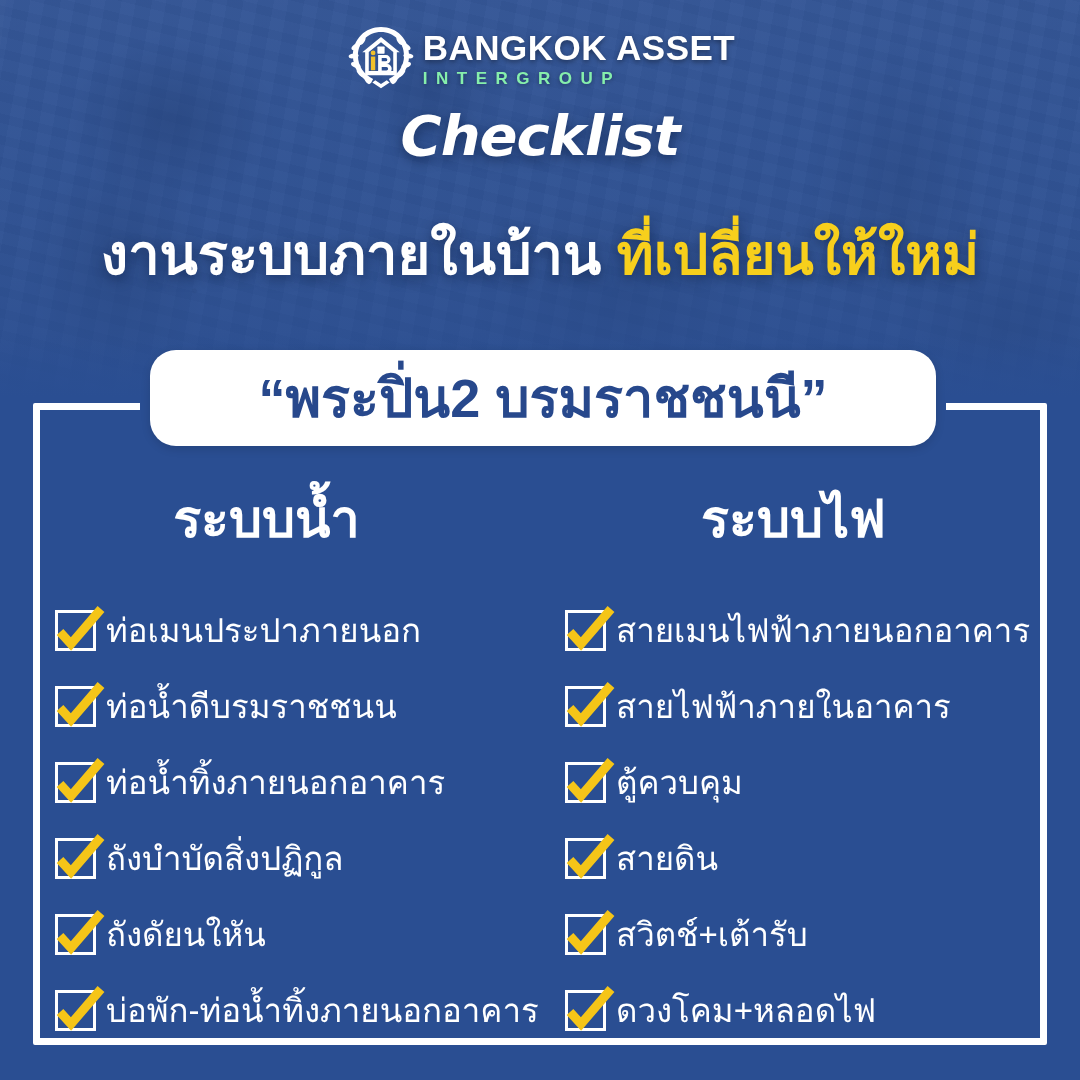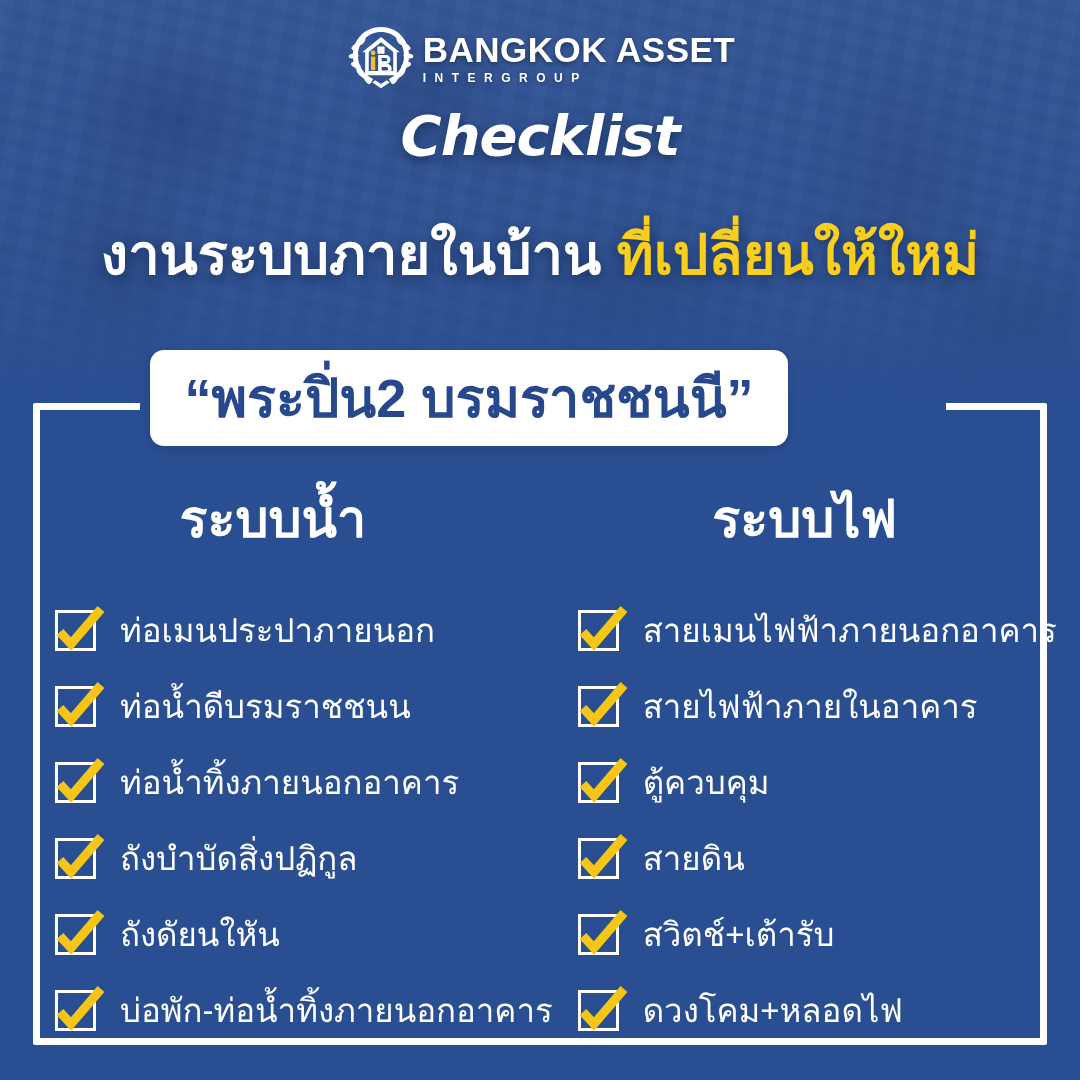"INTERGROUP" .logo-sub { color: #ffffff -> #86efac; font-size: 12px -> 17px }
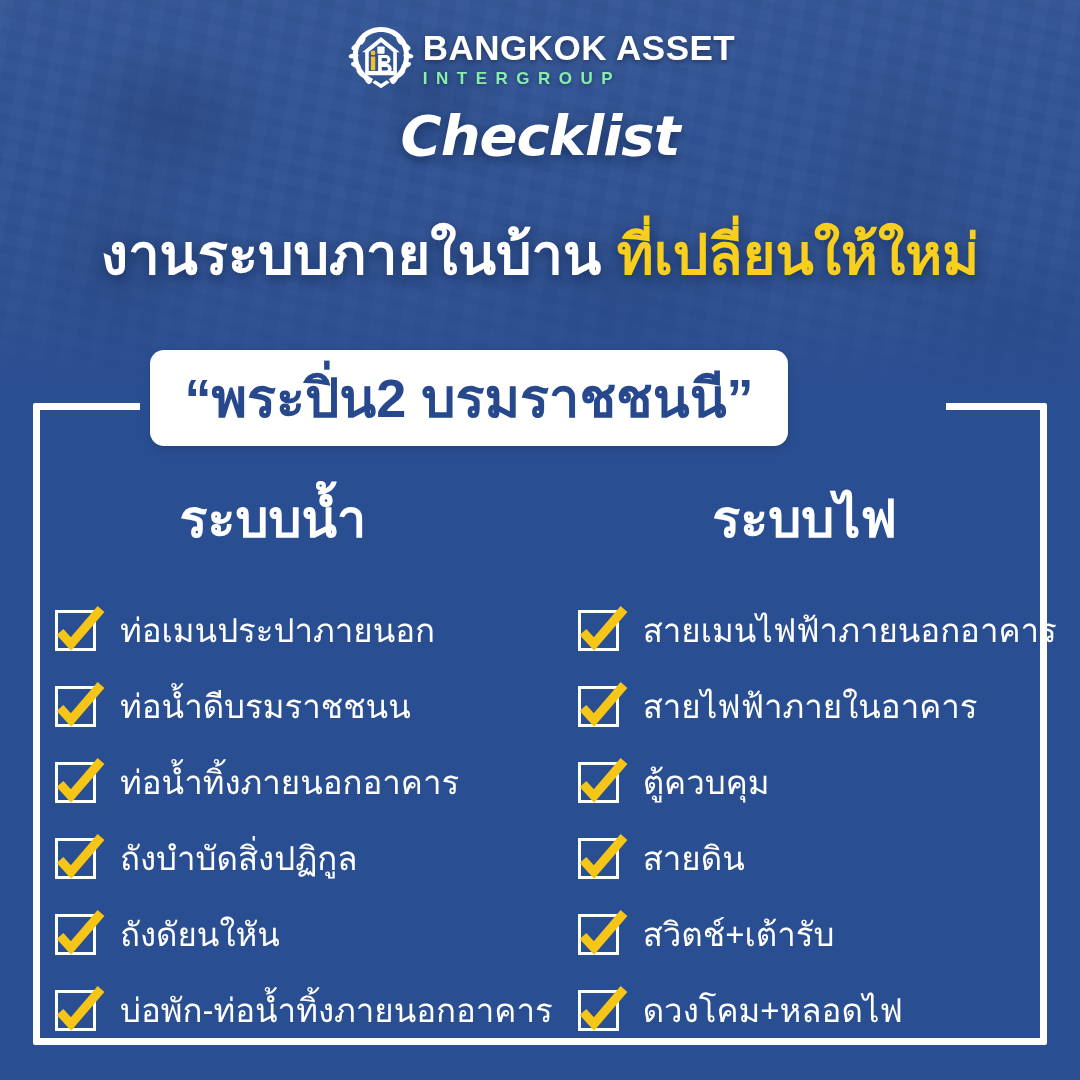"“พระปิ่น2 บรมราชชนนี”" .project-banner { border-radius: 14px -> 26px; width: 638px -> 786px }
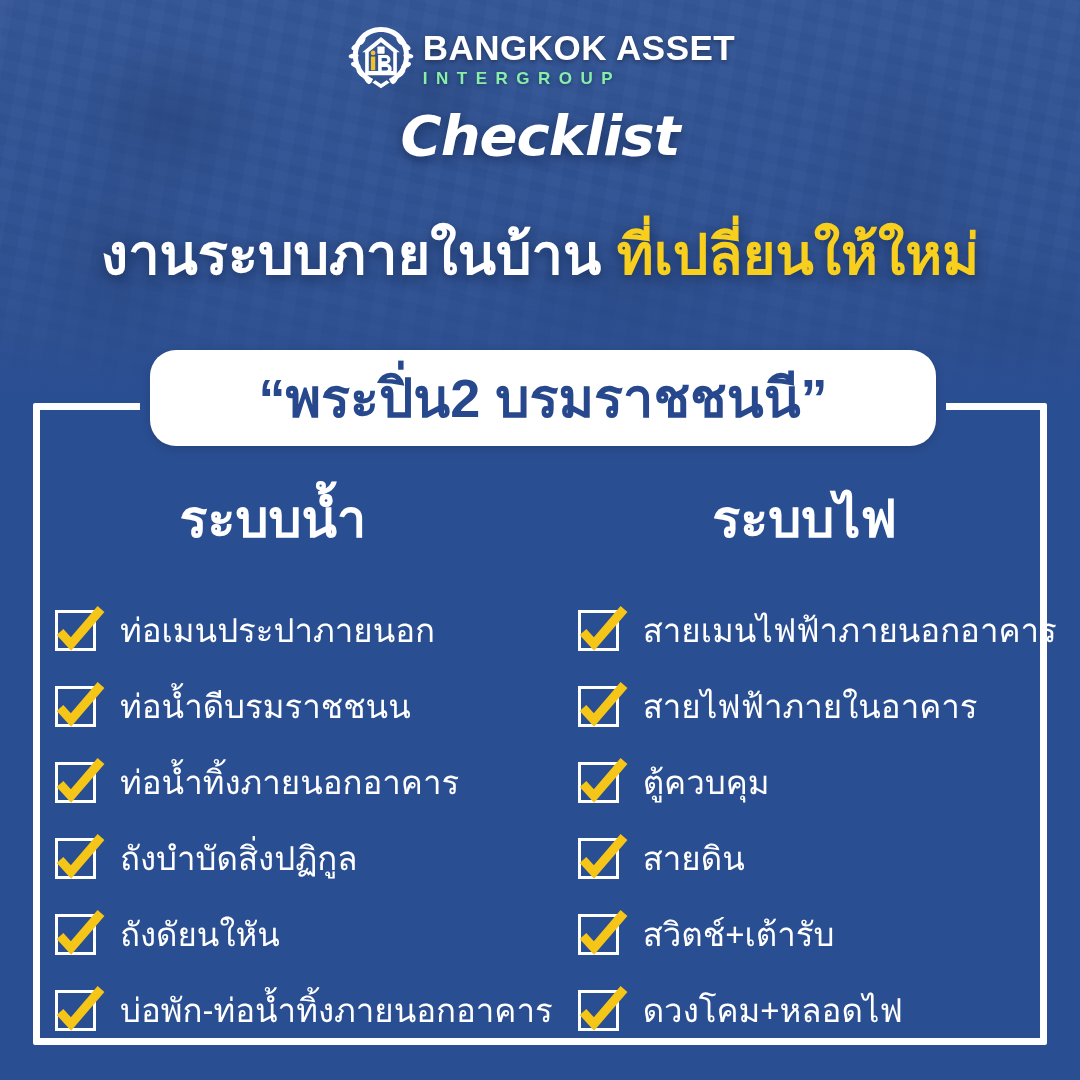"ท่อเมนประปาภายนอก" .item { gap: 24px -> 10px }
